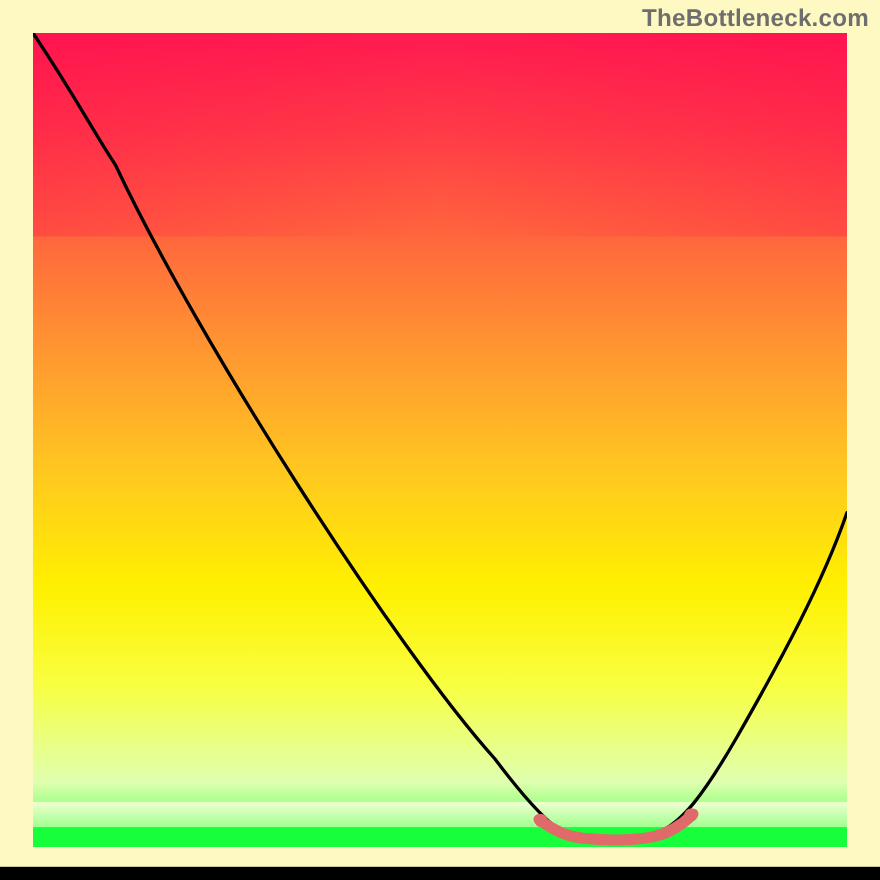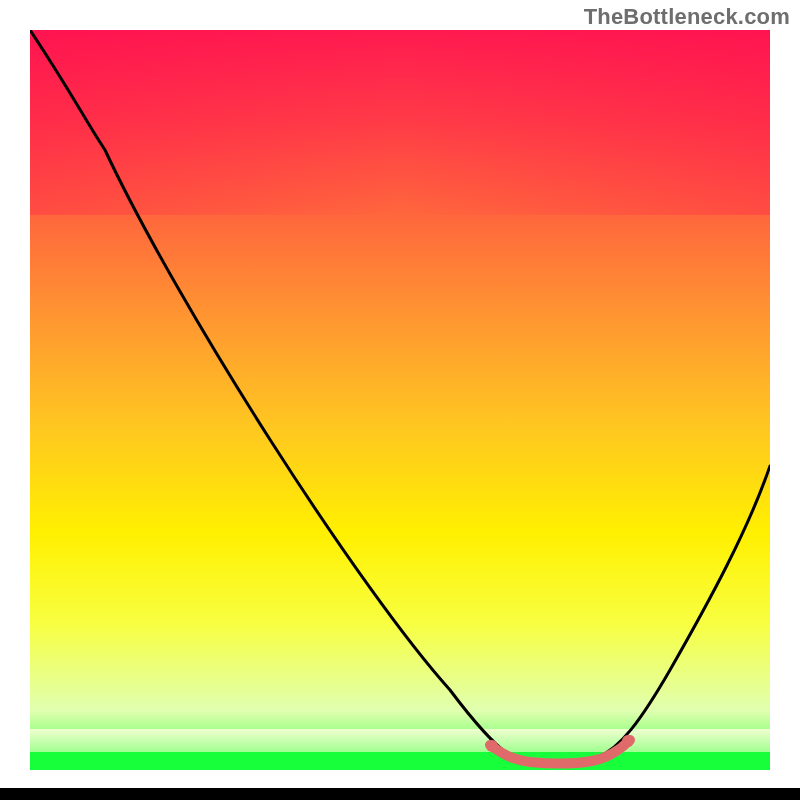"TheBottleneck.com" .frame { background: #ffffff -> #fef9c3 }
